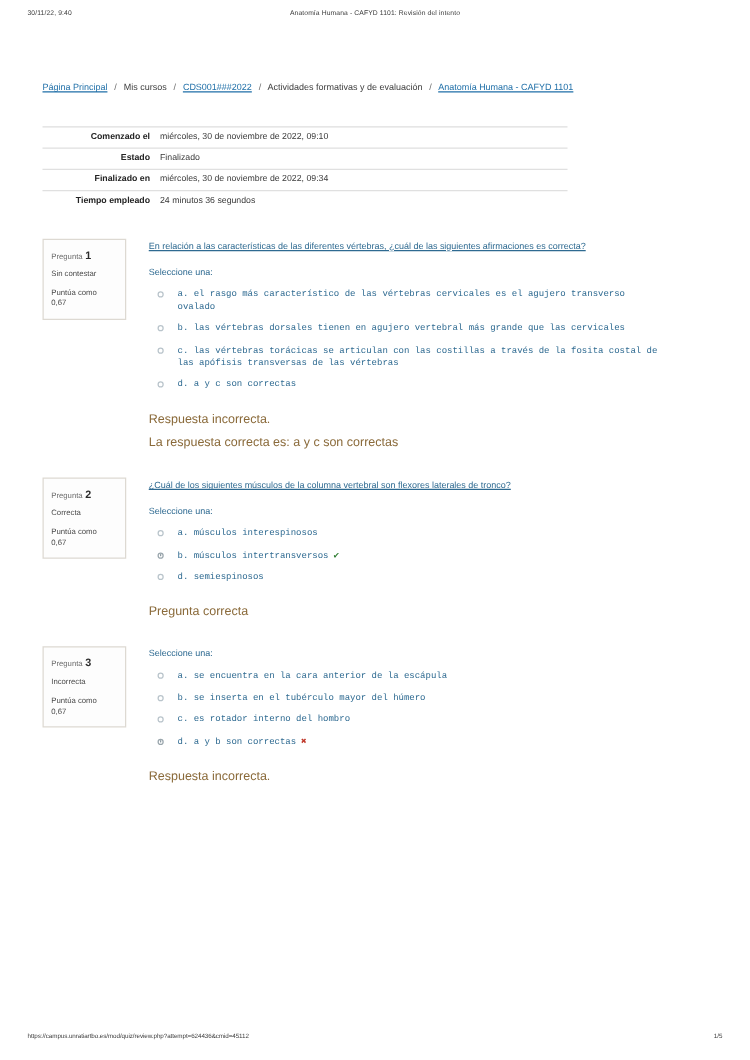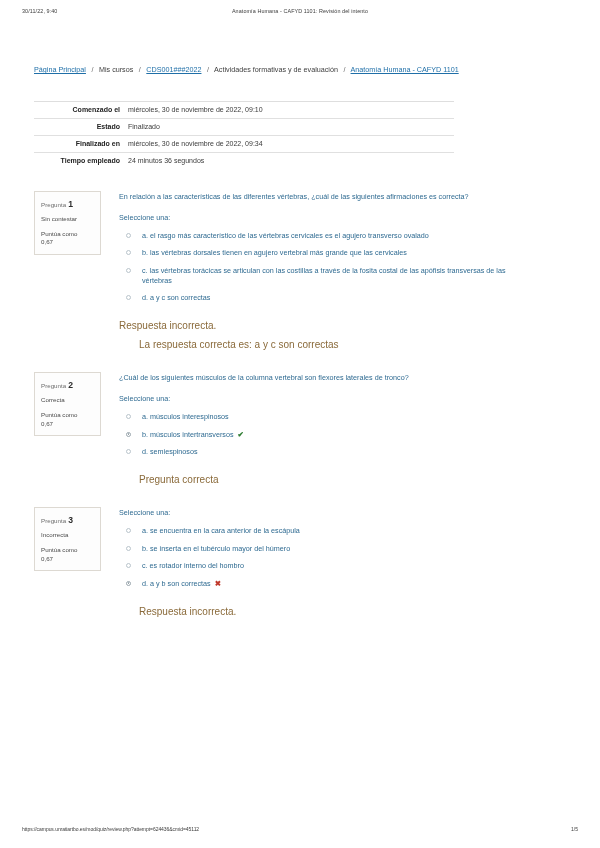"En relación a las características" .q-text { text-decoration: none -> underline }
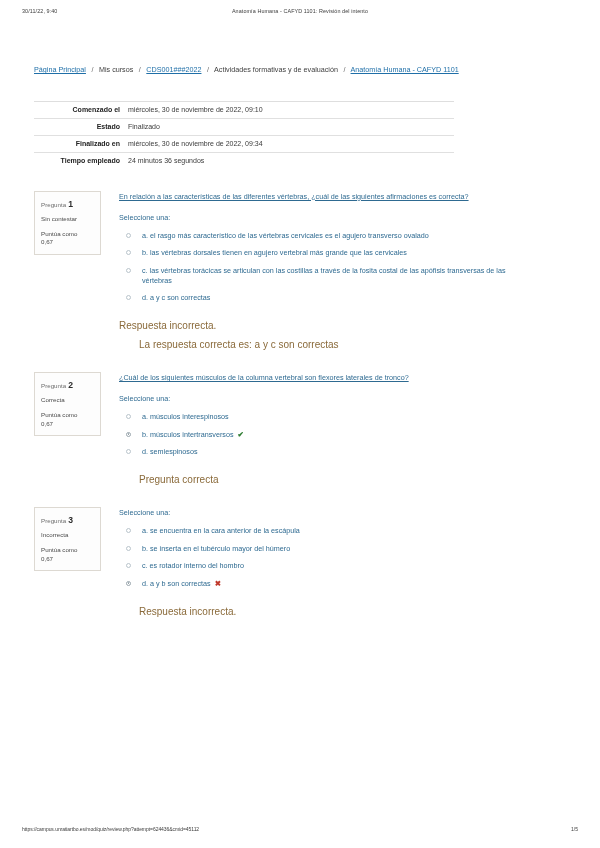"a. el rasgo más característico" .answers { font-family: none -> Liberation Mono, monospace }
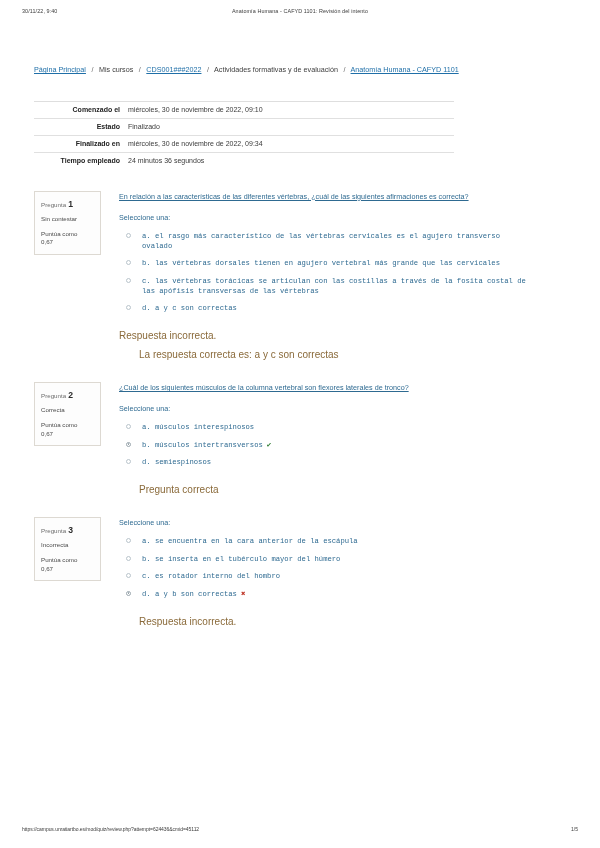"La respuesta correcta es: a" .feedback .fb-line:last-child { margin-left: 20px -> none }
